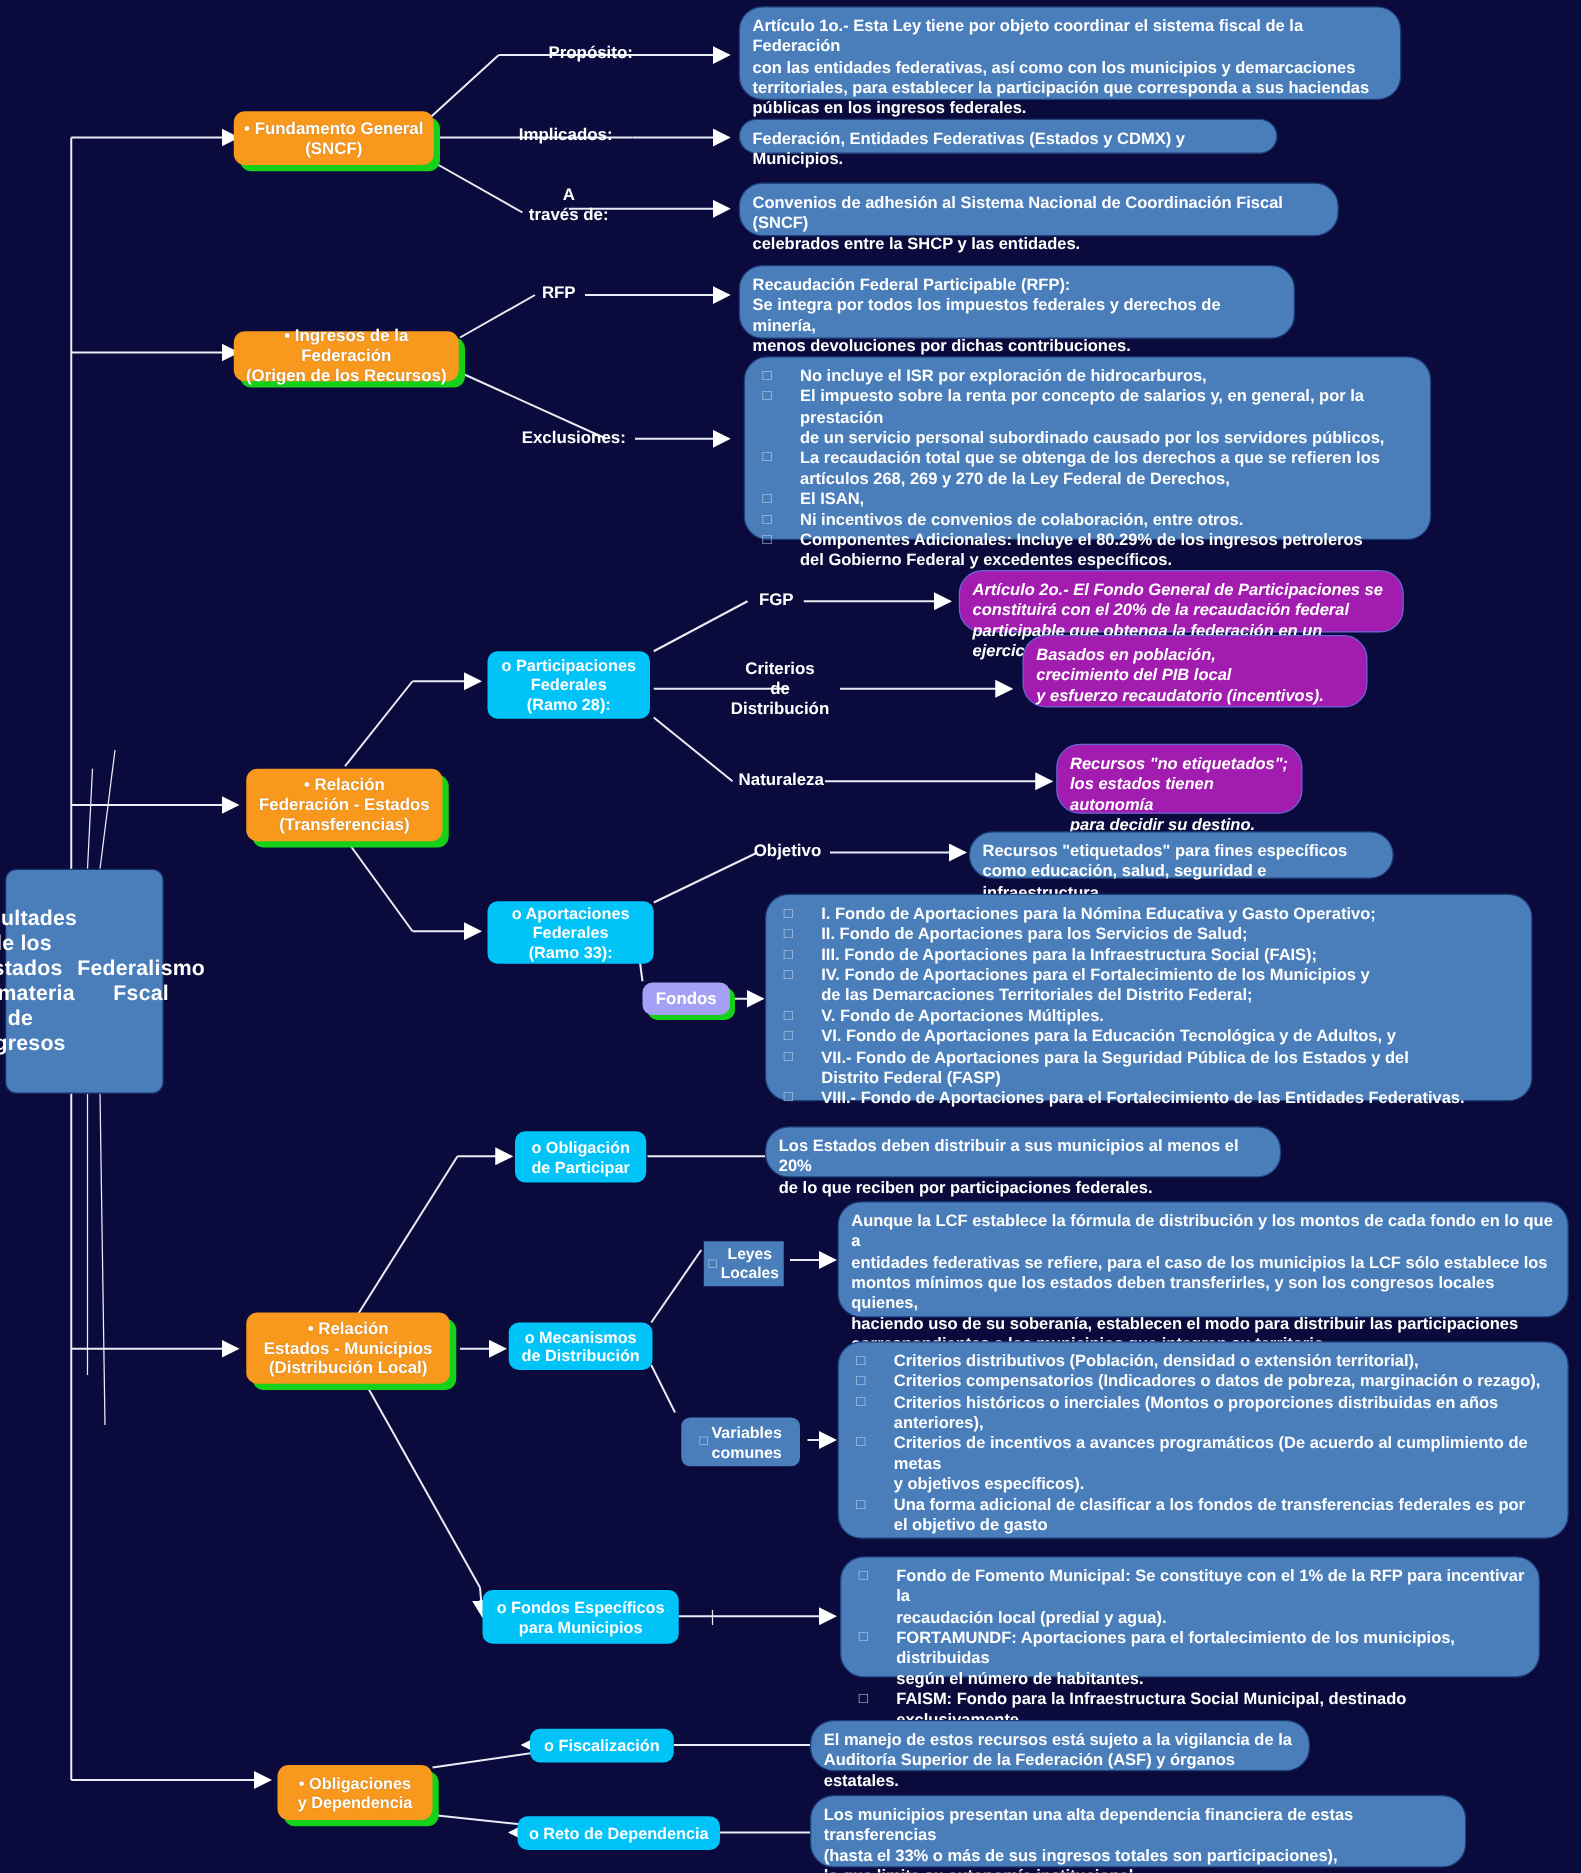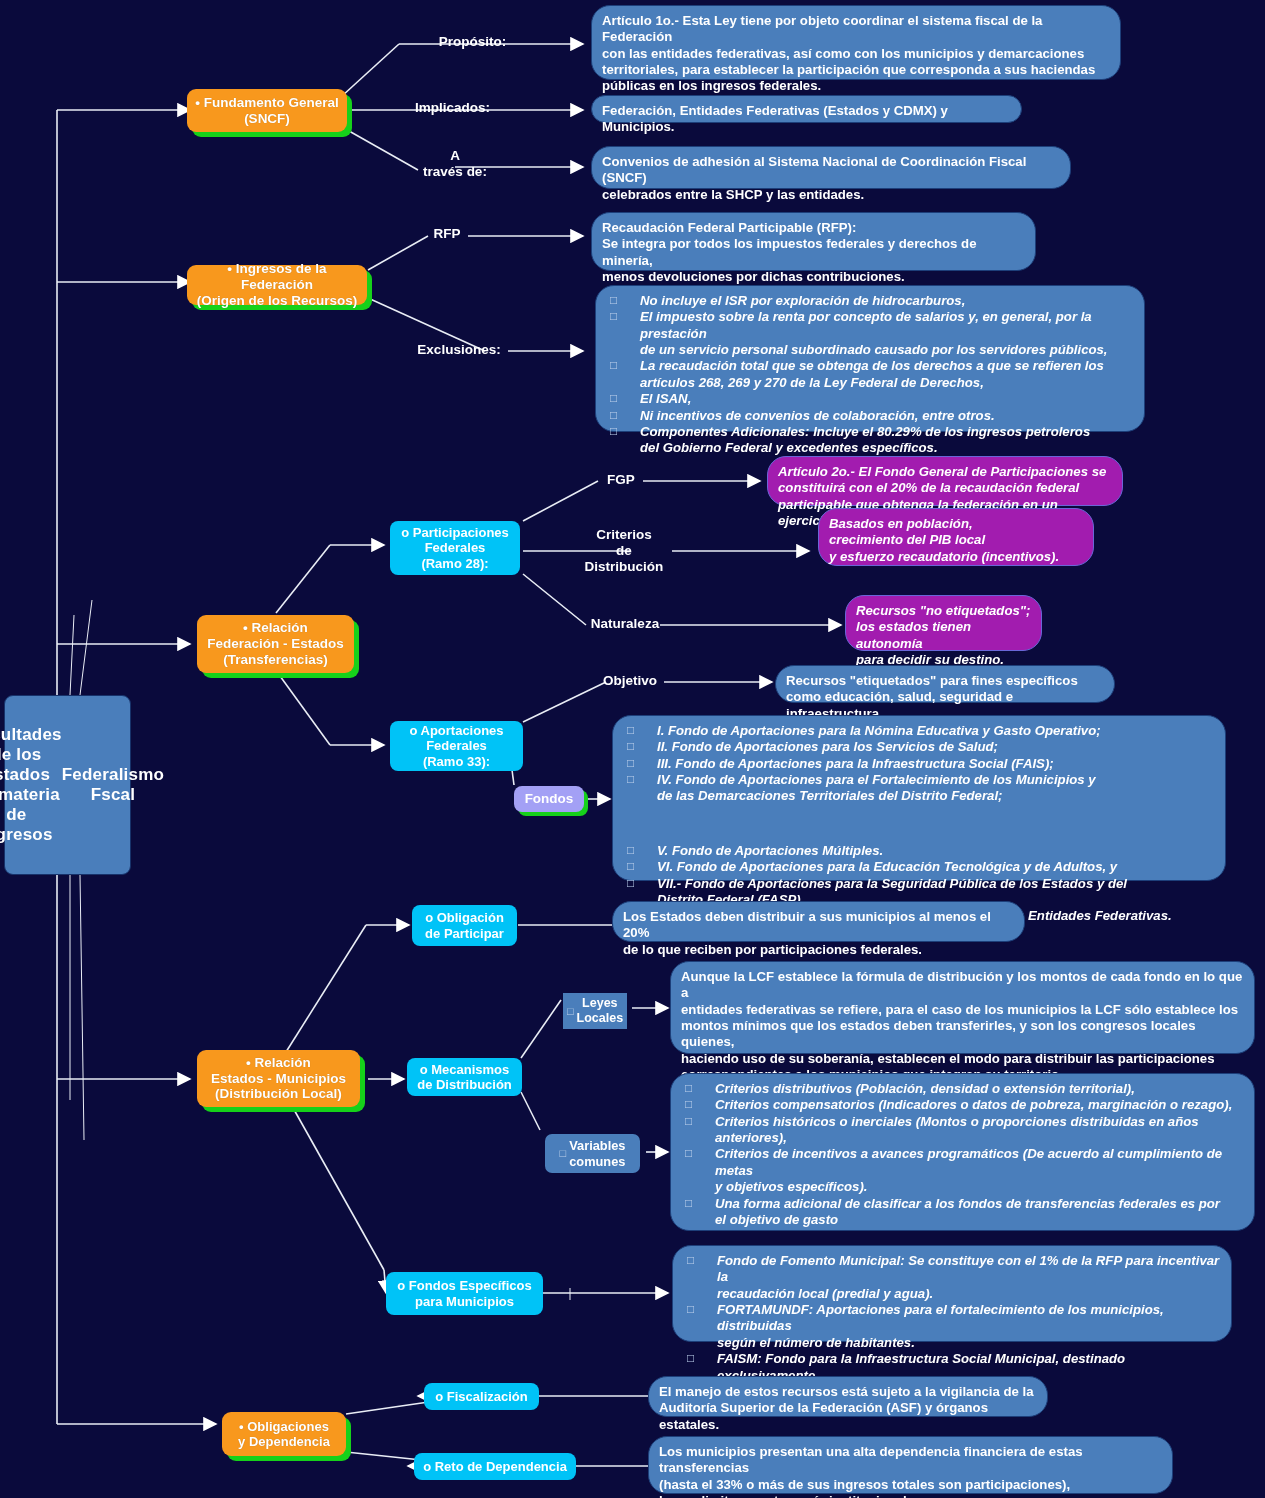"No incluye el ISR por" .info li { font-style: italic -> none }
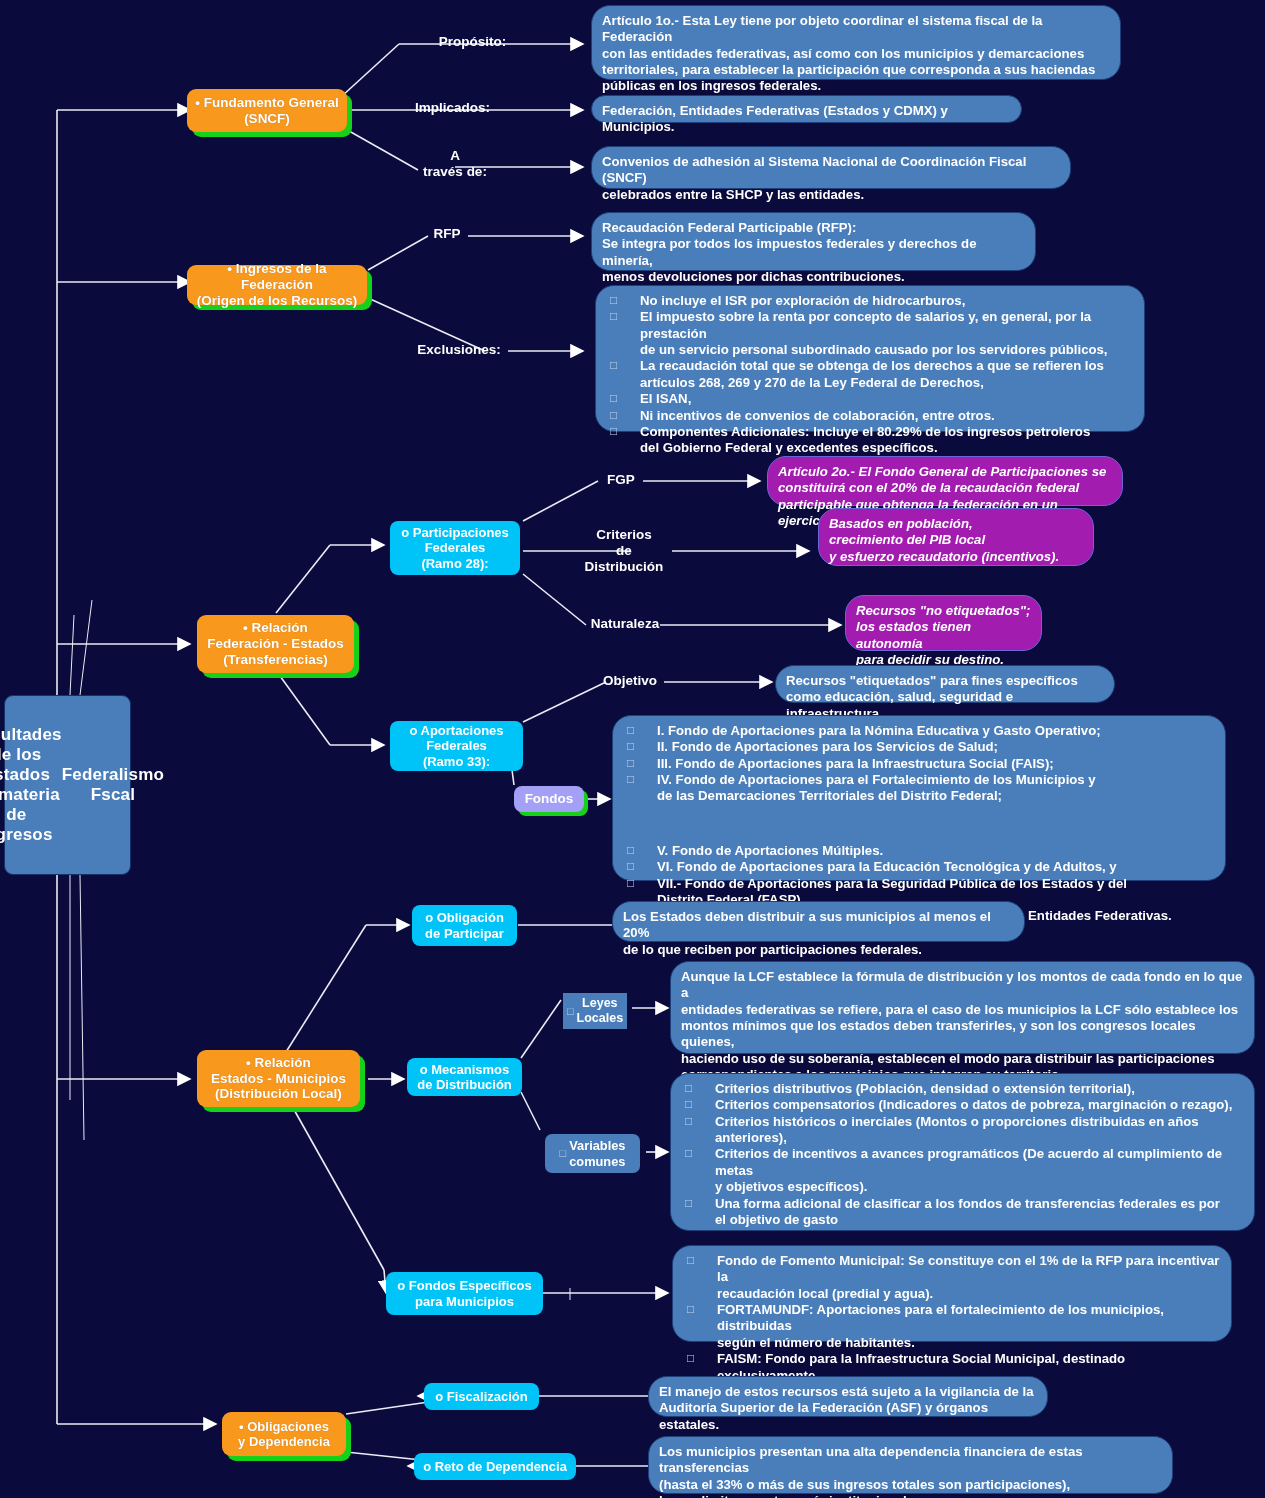"V. Fondo de Aportaciones Múltiples." span.cont { margin-top: 38px -> none }
